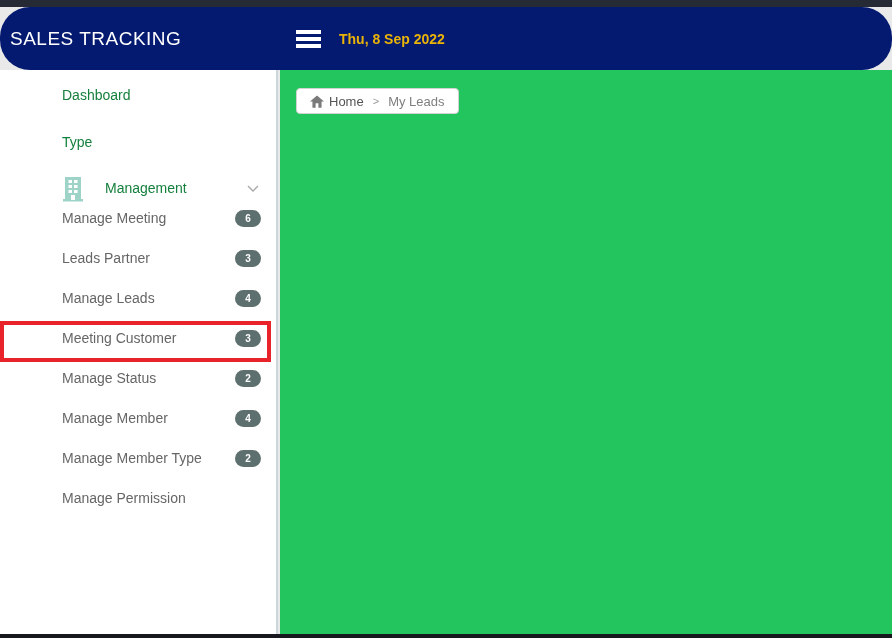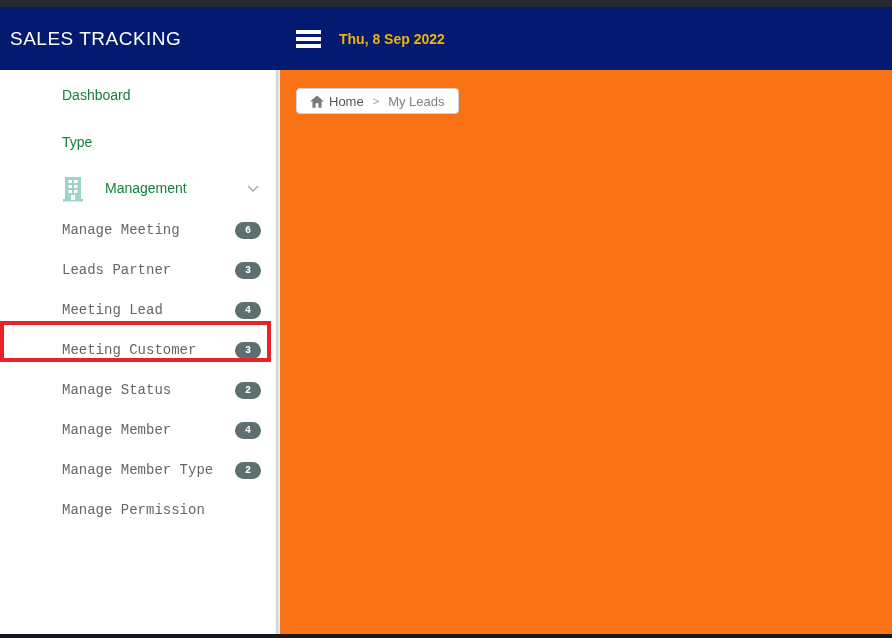"SALES TRACKING" .header { border-radius: none -> 30px }
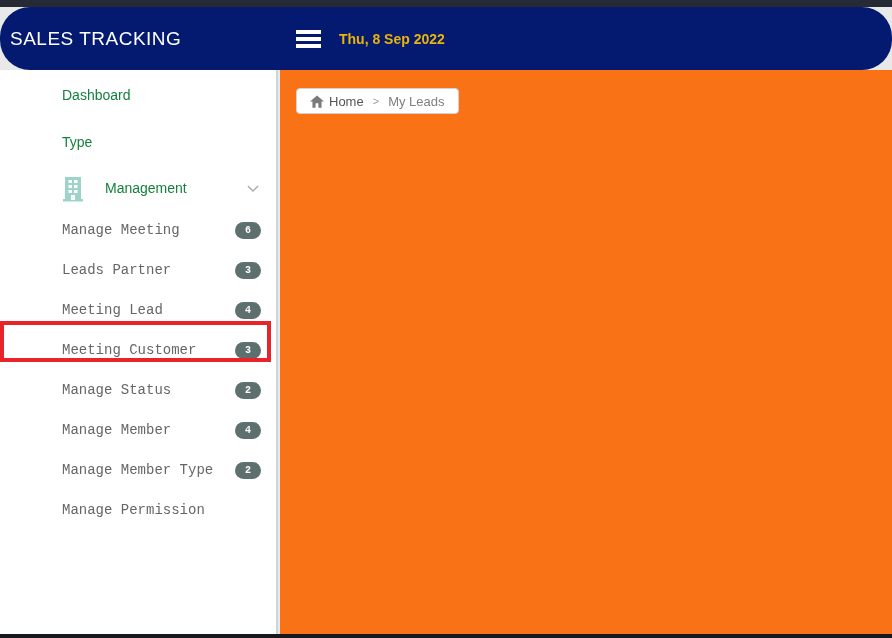"Home" .content { background: #f97316 -> #22c55e }
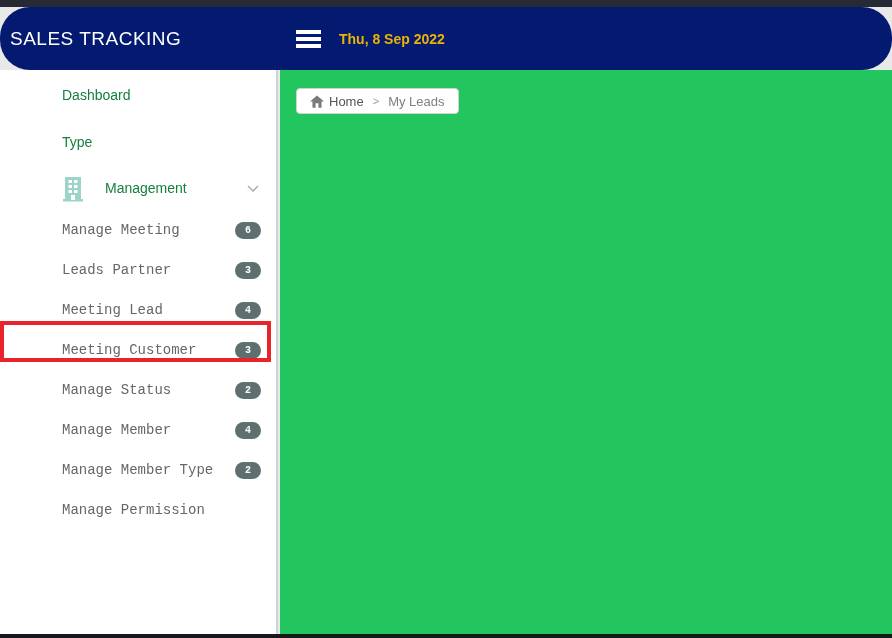"Manage Meeting" .submenu-item { align-items: center -> flex-start; font-family: Liberation Mono, monospace -> none }
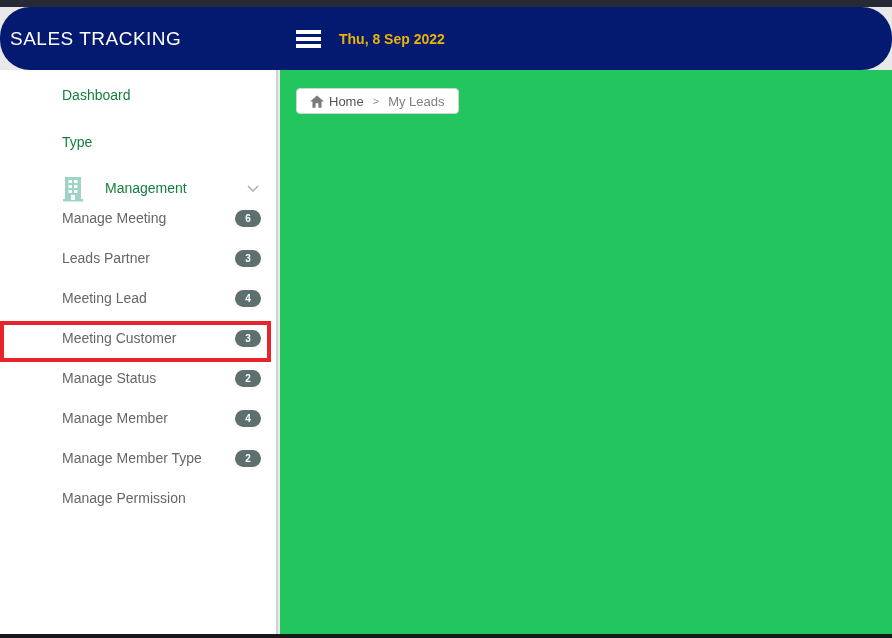"Meeting Lead" span.label { text: Meeting Lead -> Manage Leads }
